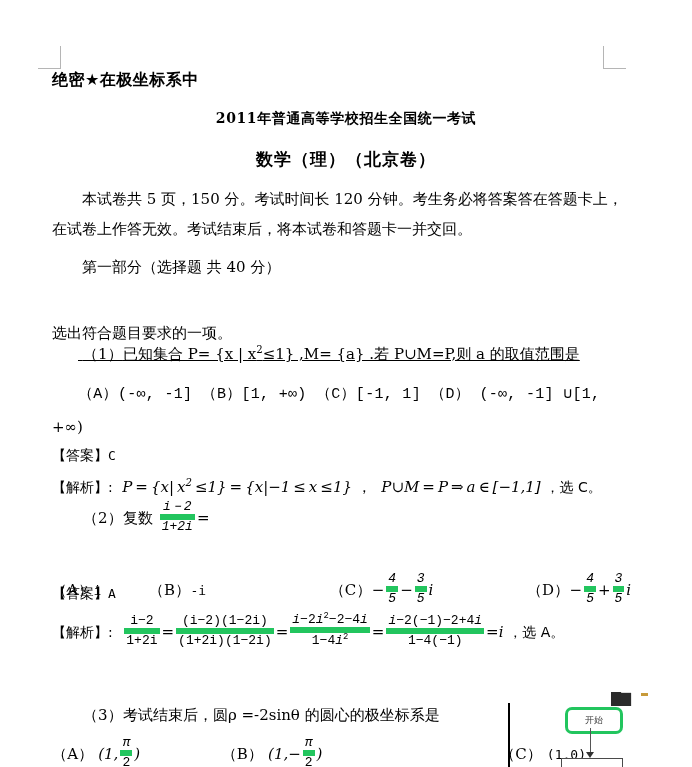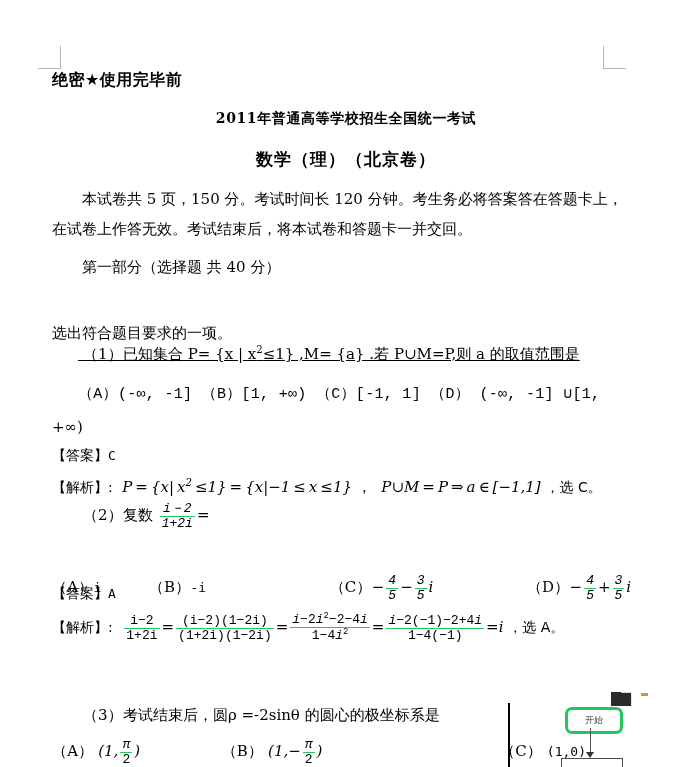"绝密★使用完毕前" div.secret-line { text: 使用完毕前 -> 在极坐标系中 }
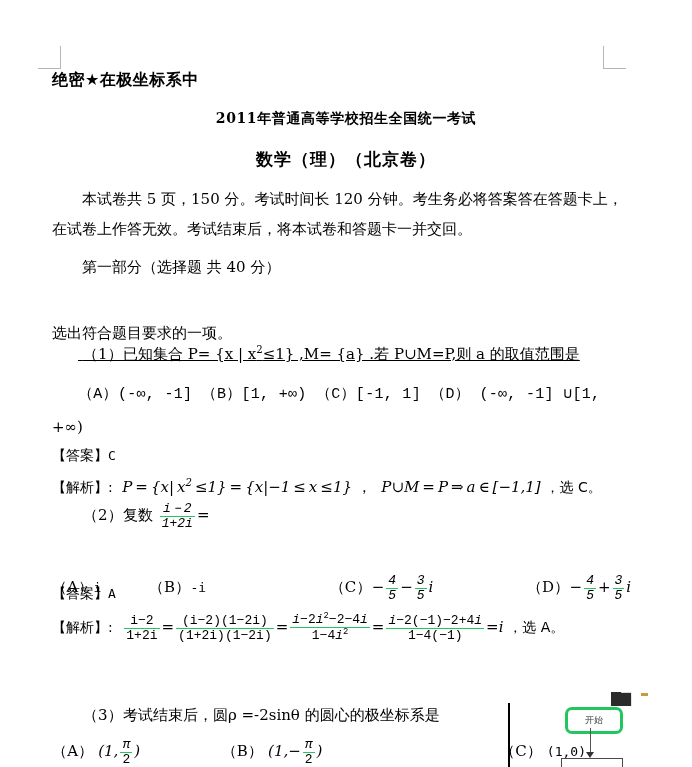"1+2i" .frac > .den { border-top: 1px solid #22c55e -> 6px solid #22c55e }
